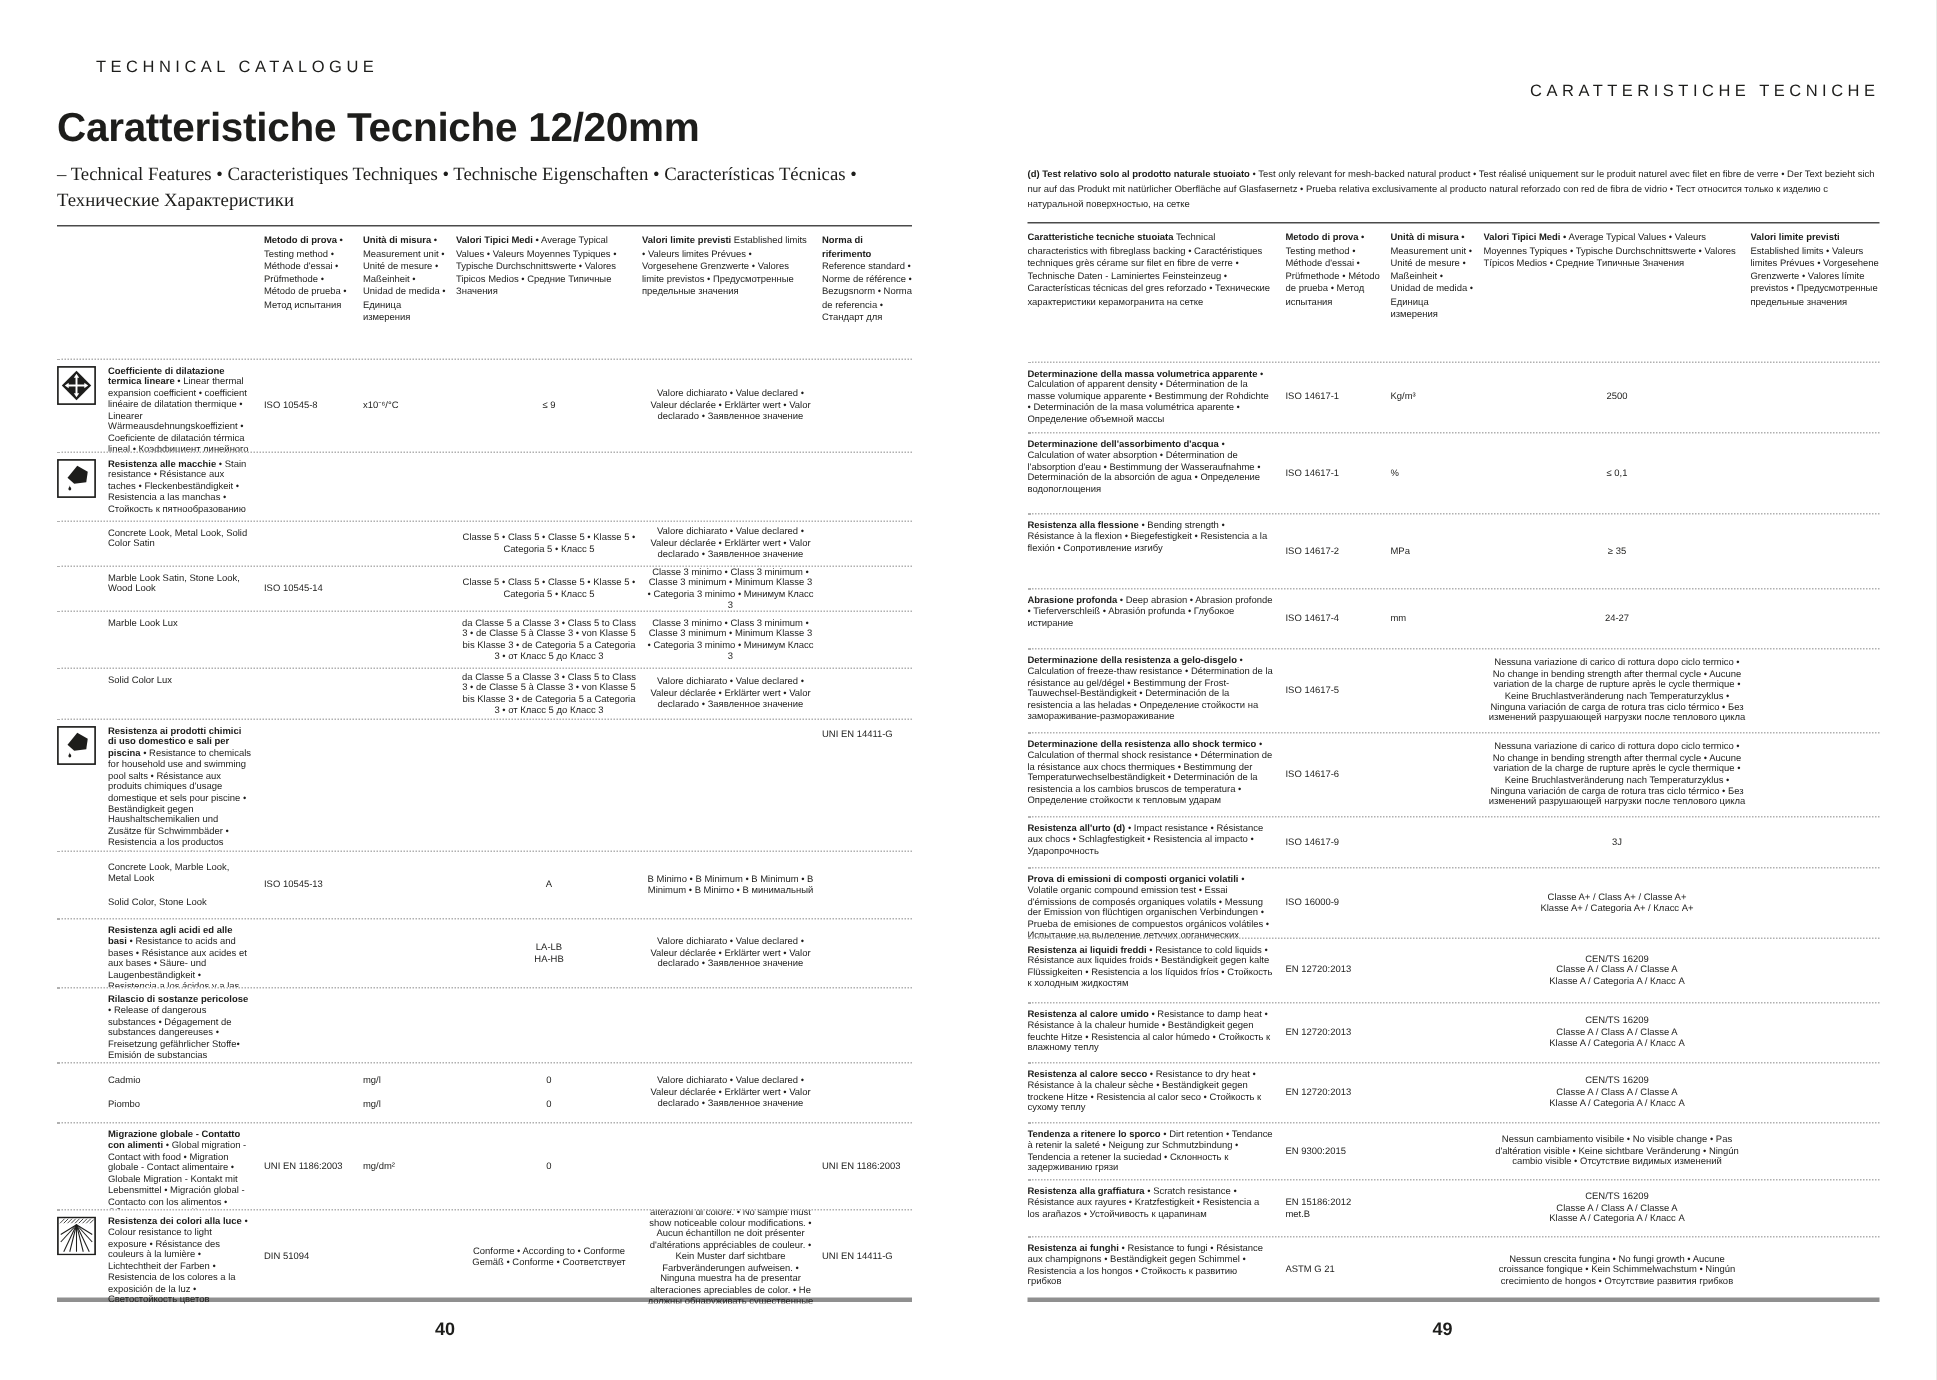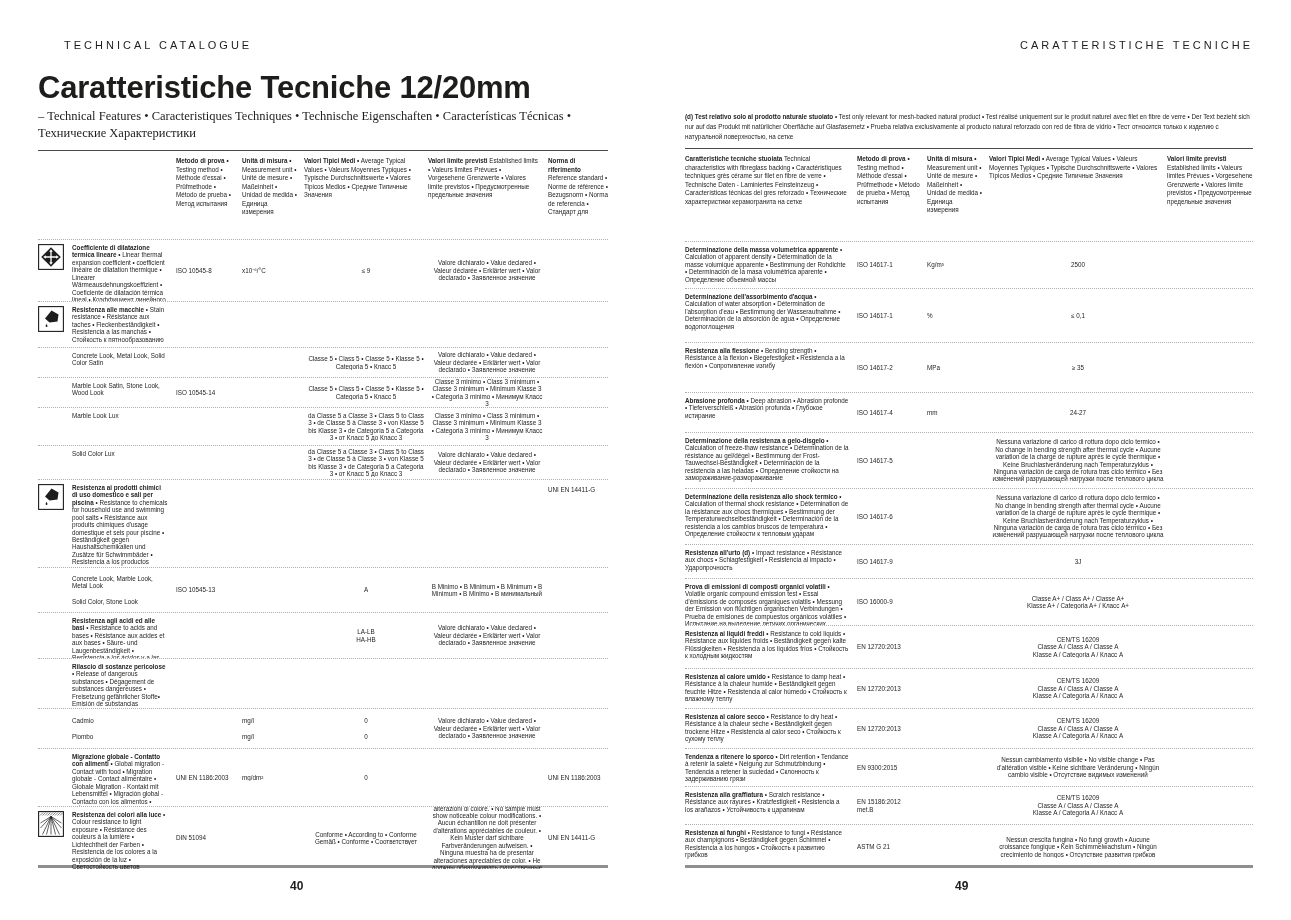"CARATTERISTICHE TECNICHE" .masthead.right { margin-top: none -> 16px }
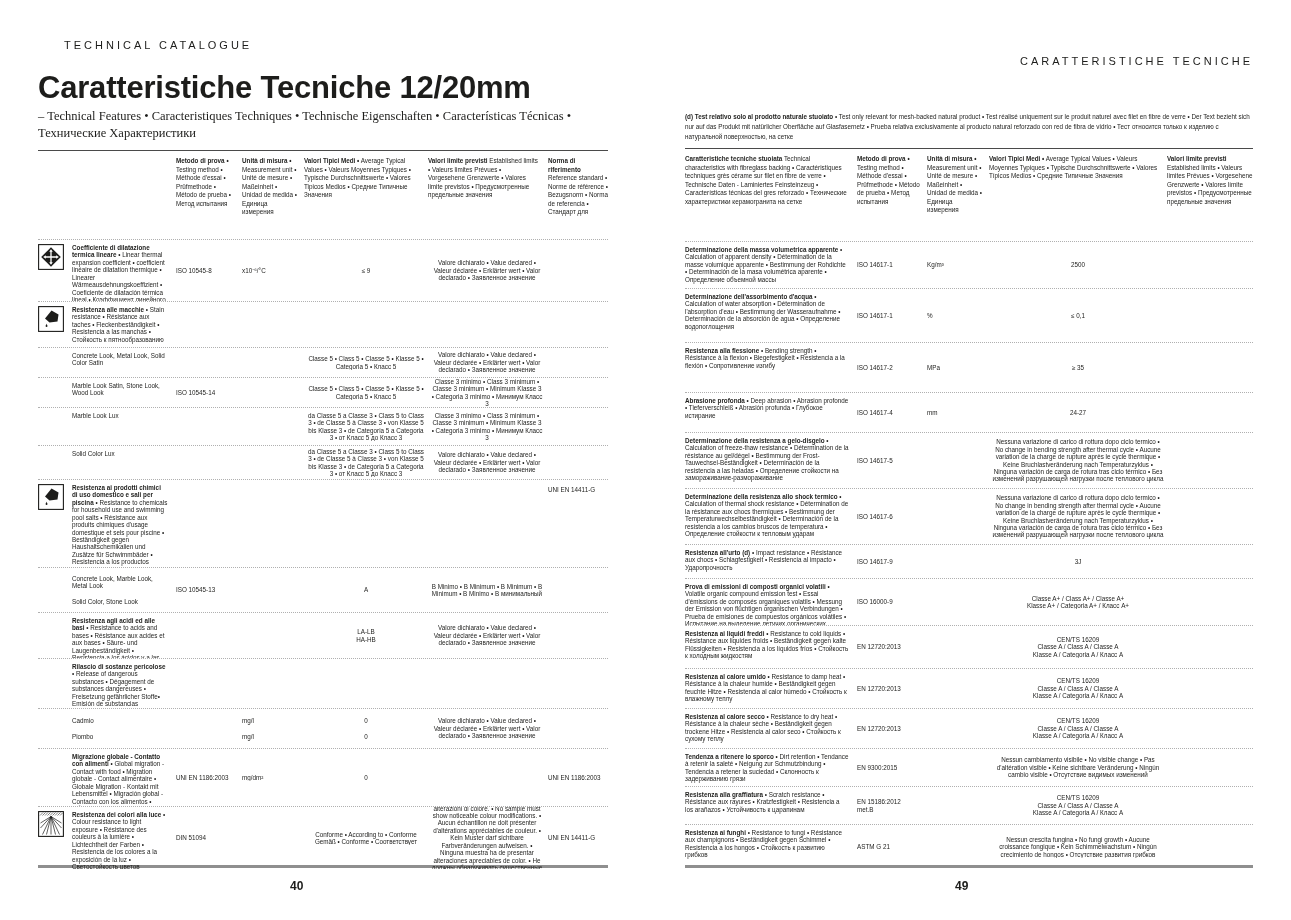"Caratteristiche Tecniche 12/20mm" .title { font-size: 31px -> 27px }
